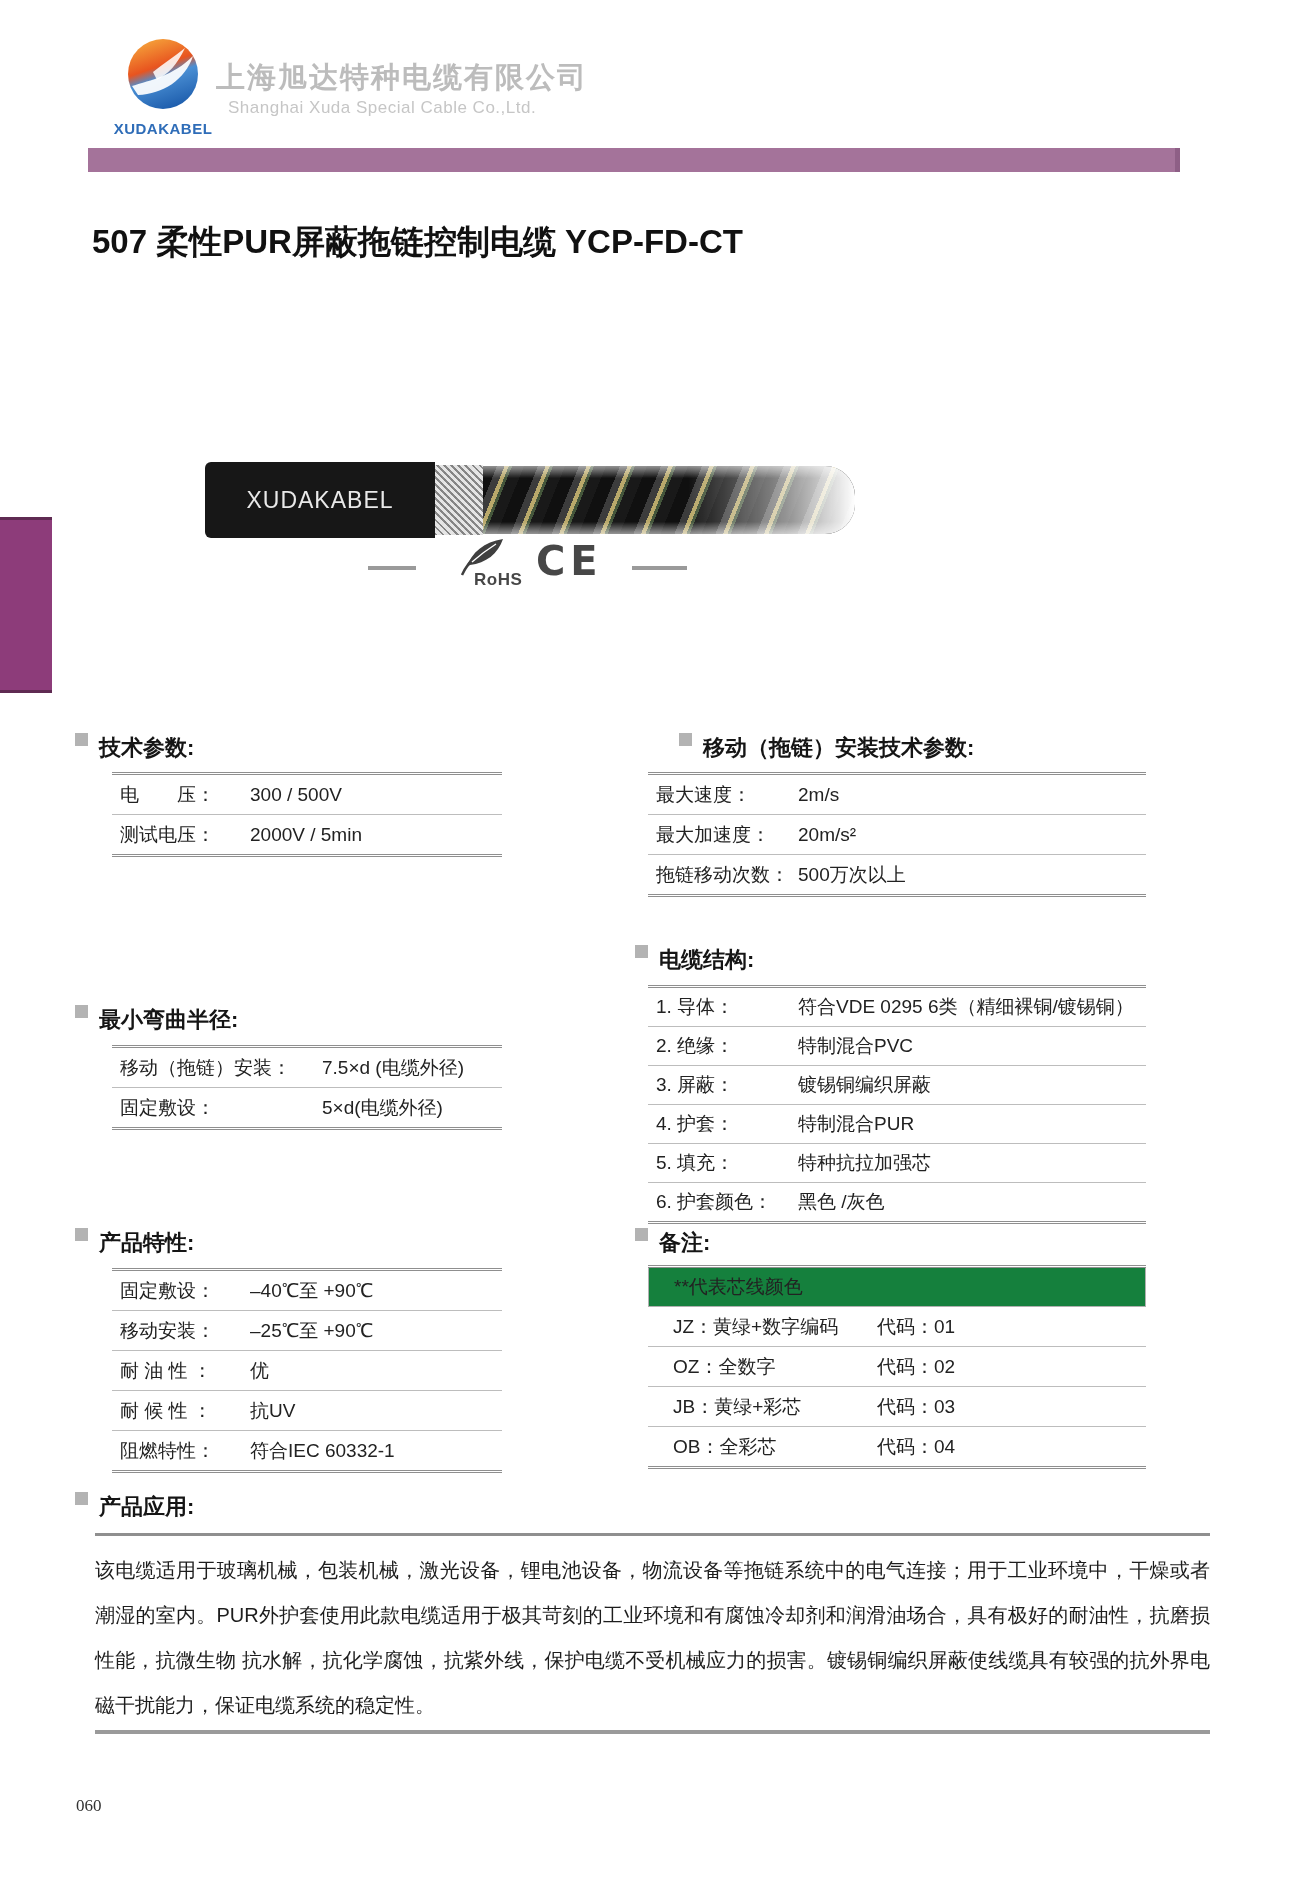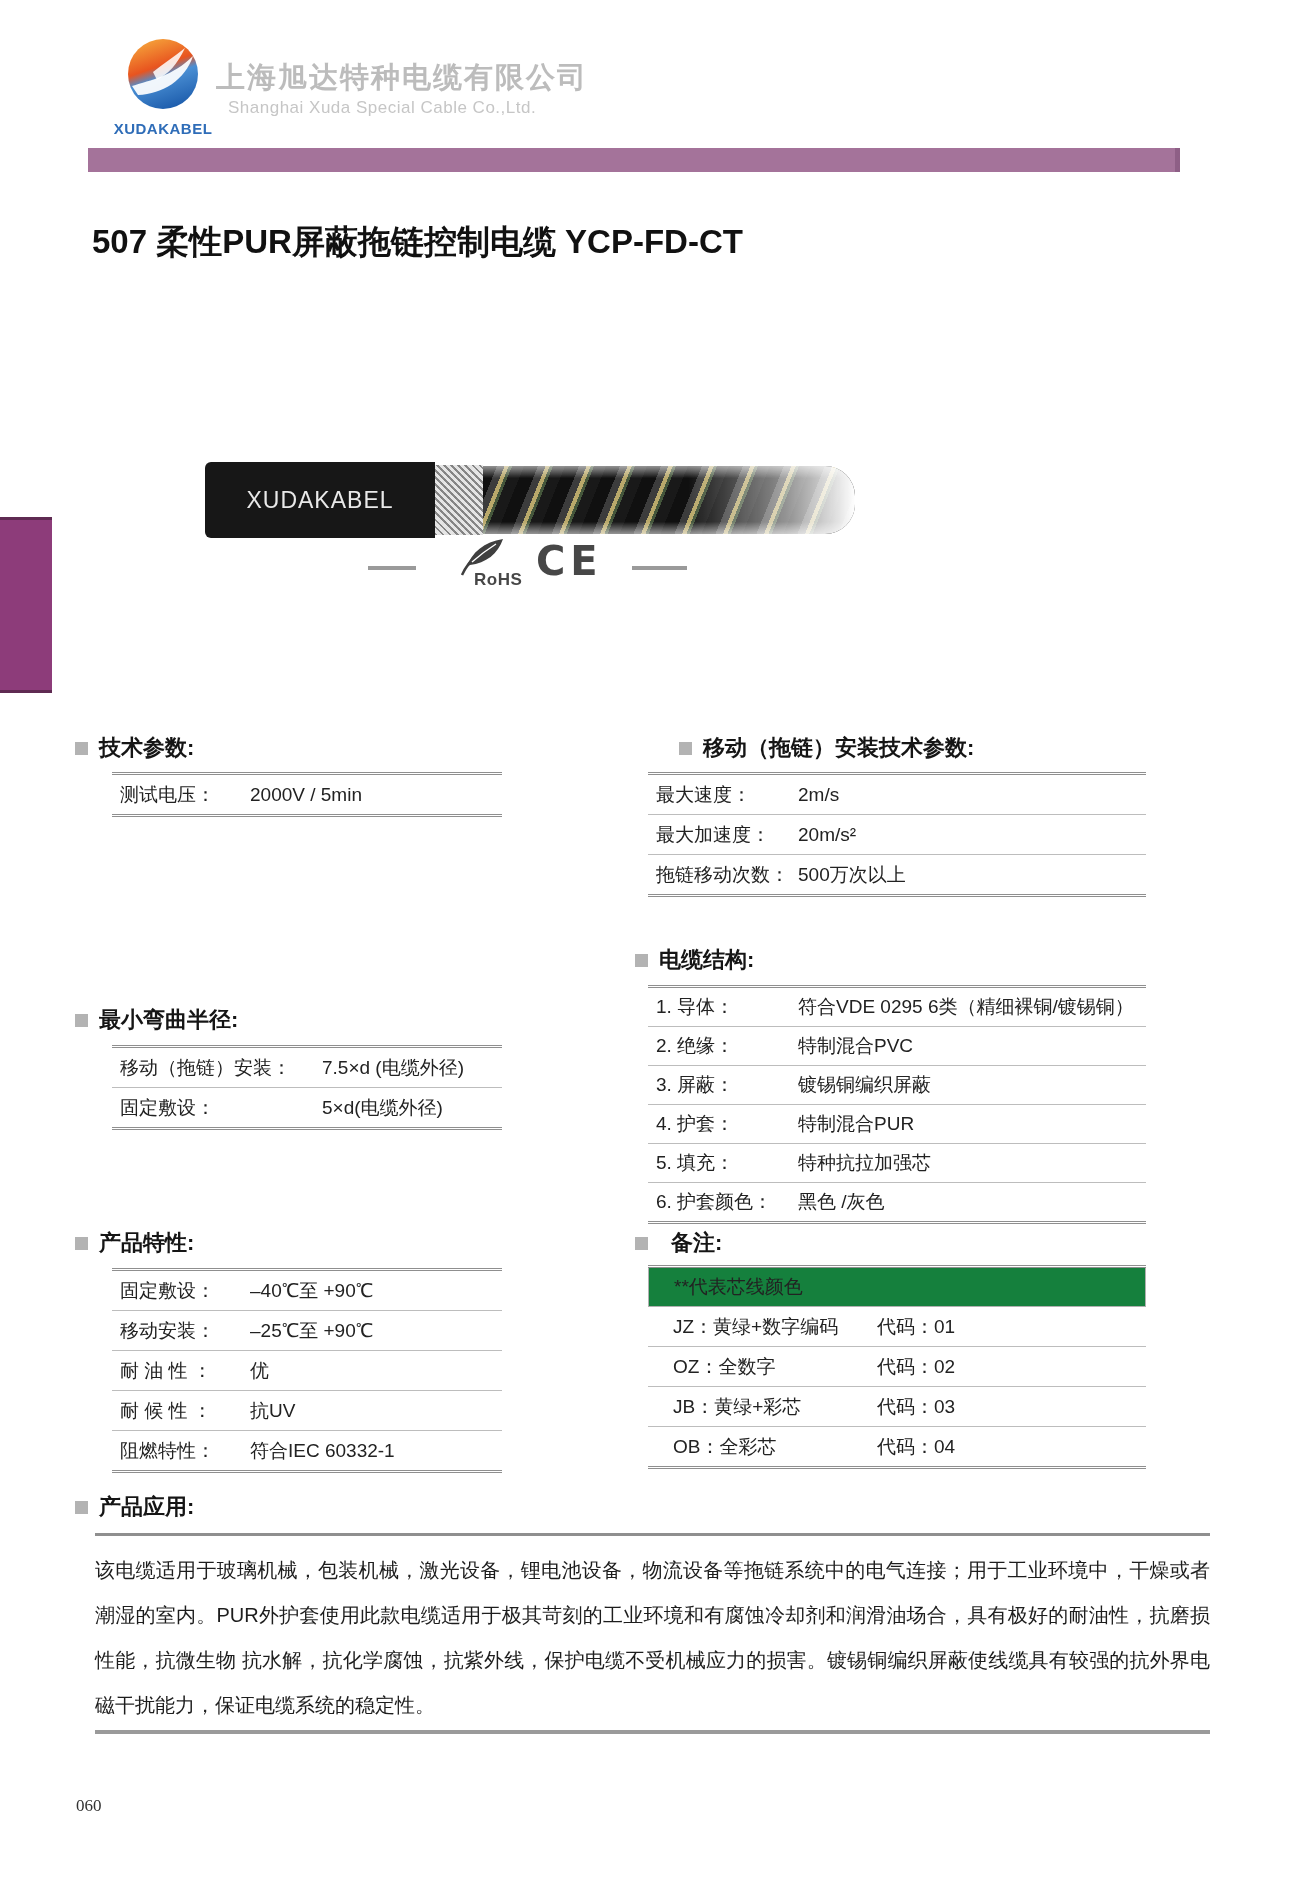"技术参数:" .sec-head { align-items: center -> flex-start }
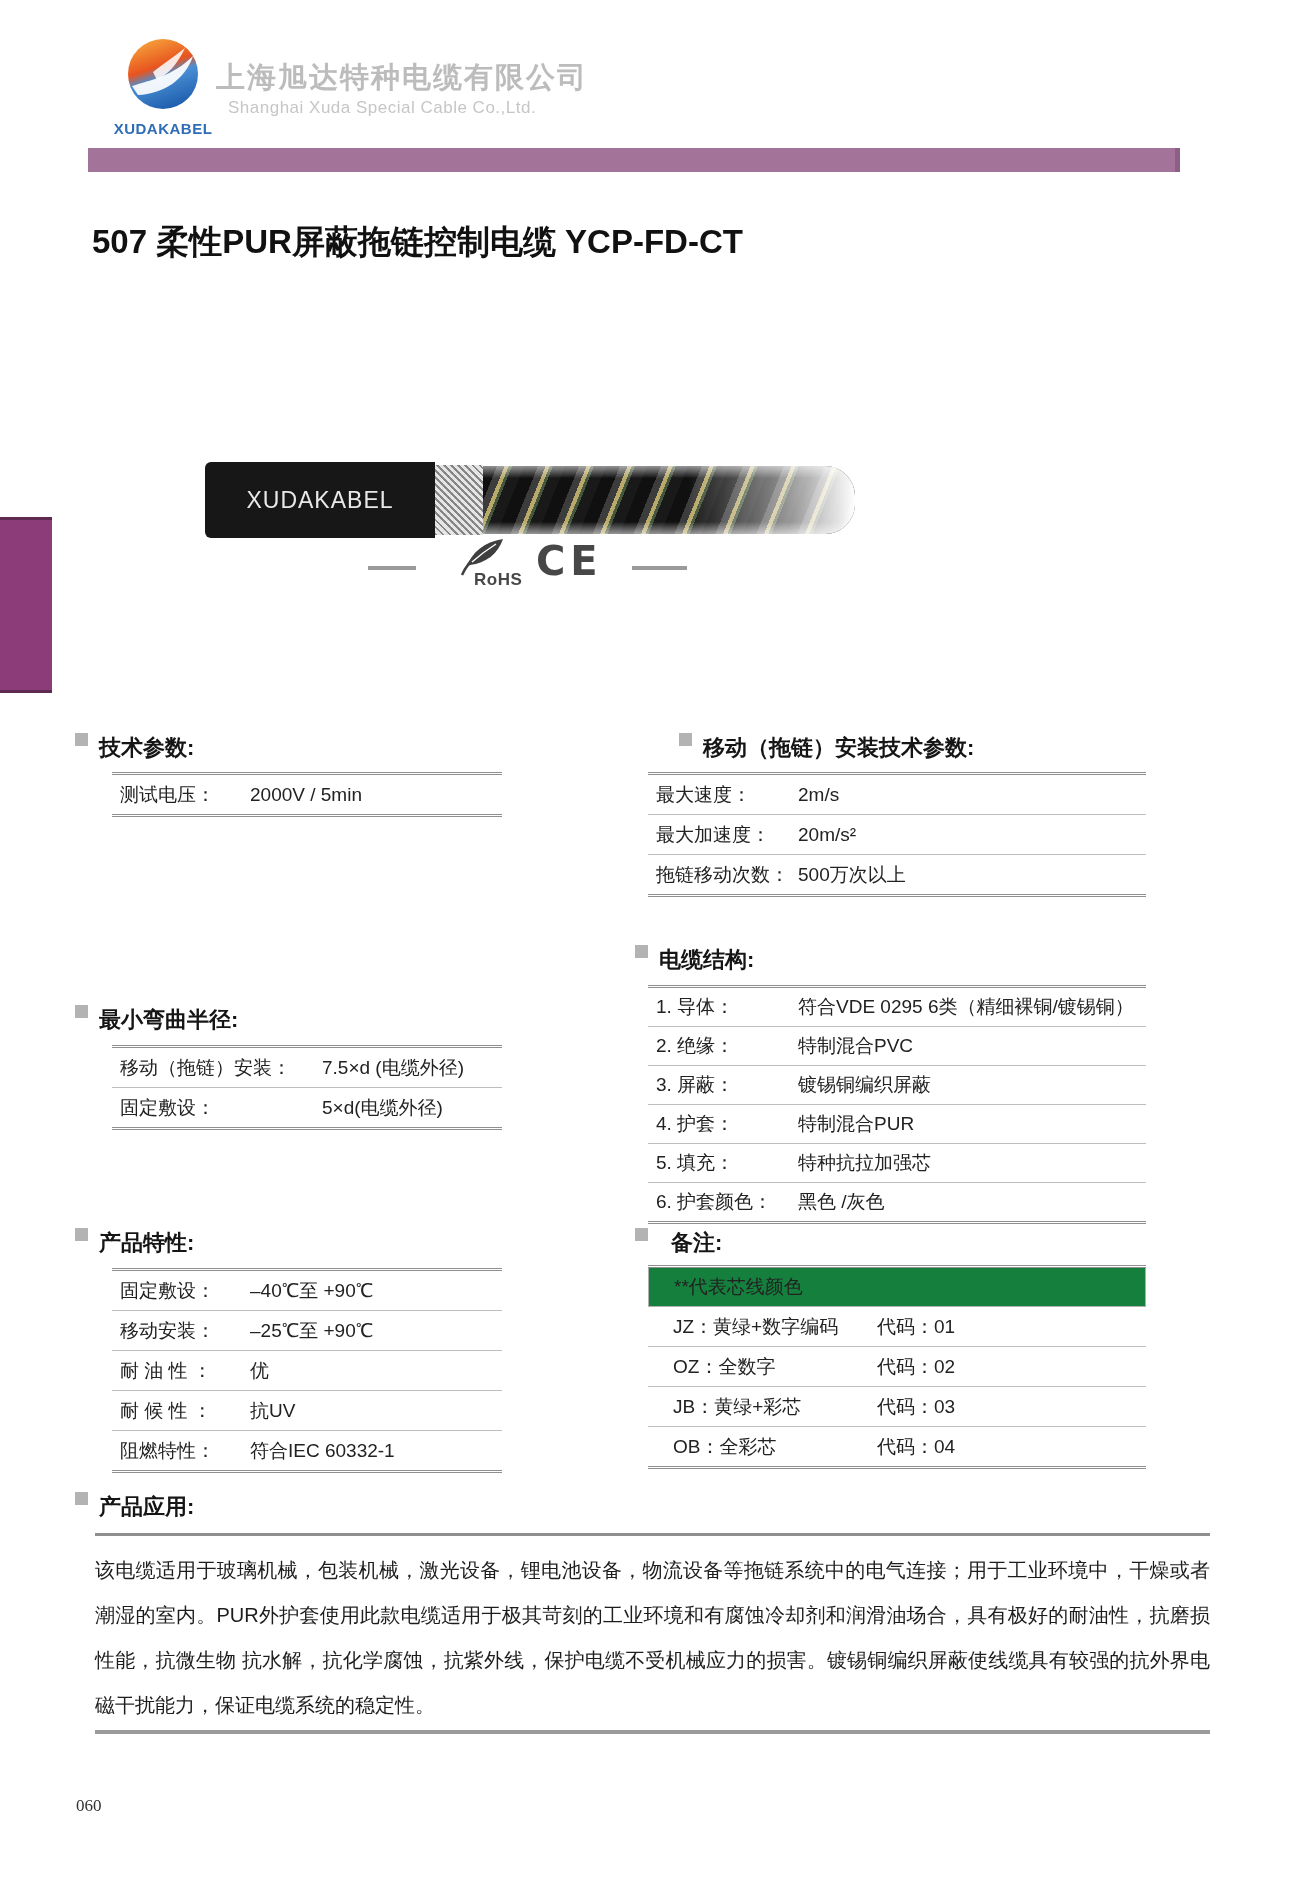"电 压：" div.trow { html: none -> <div> <span>电 压：</span> <span>300 / 500V</span> </div> }
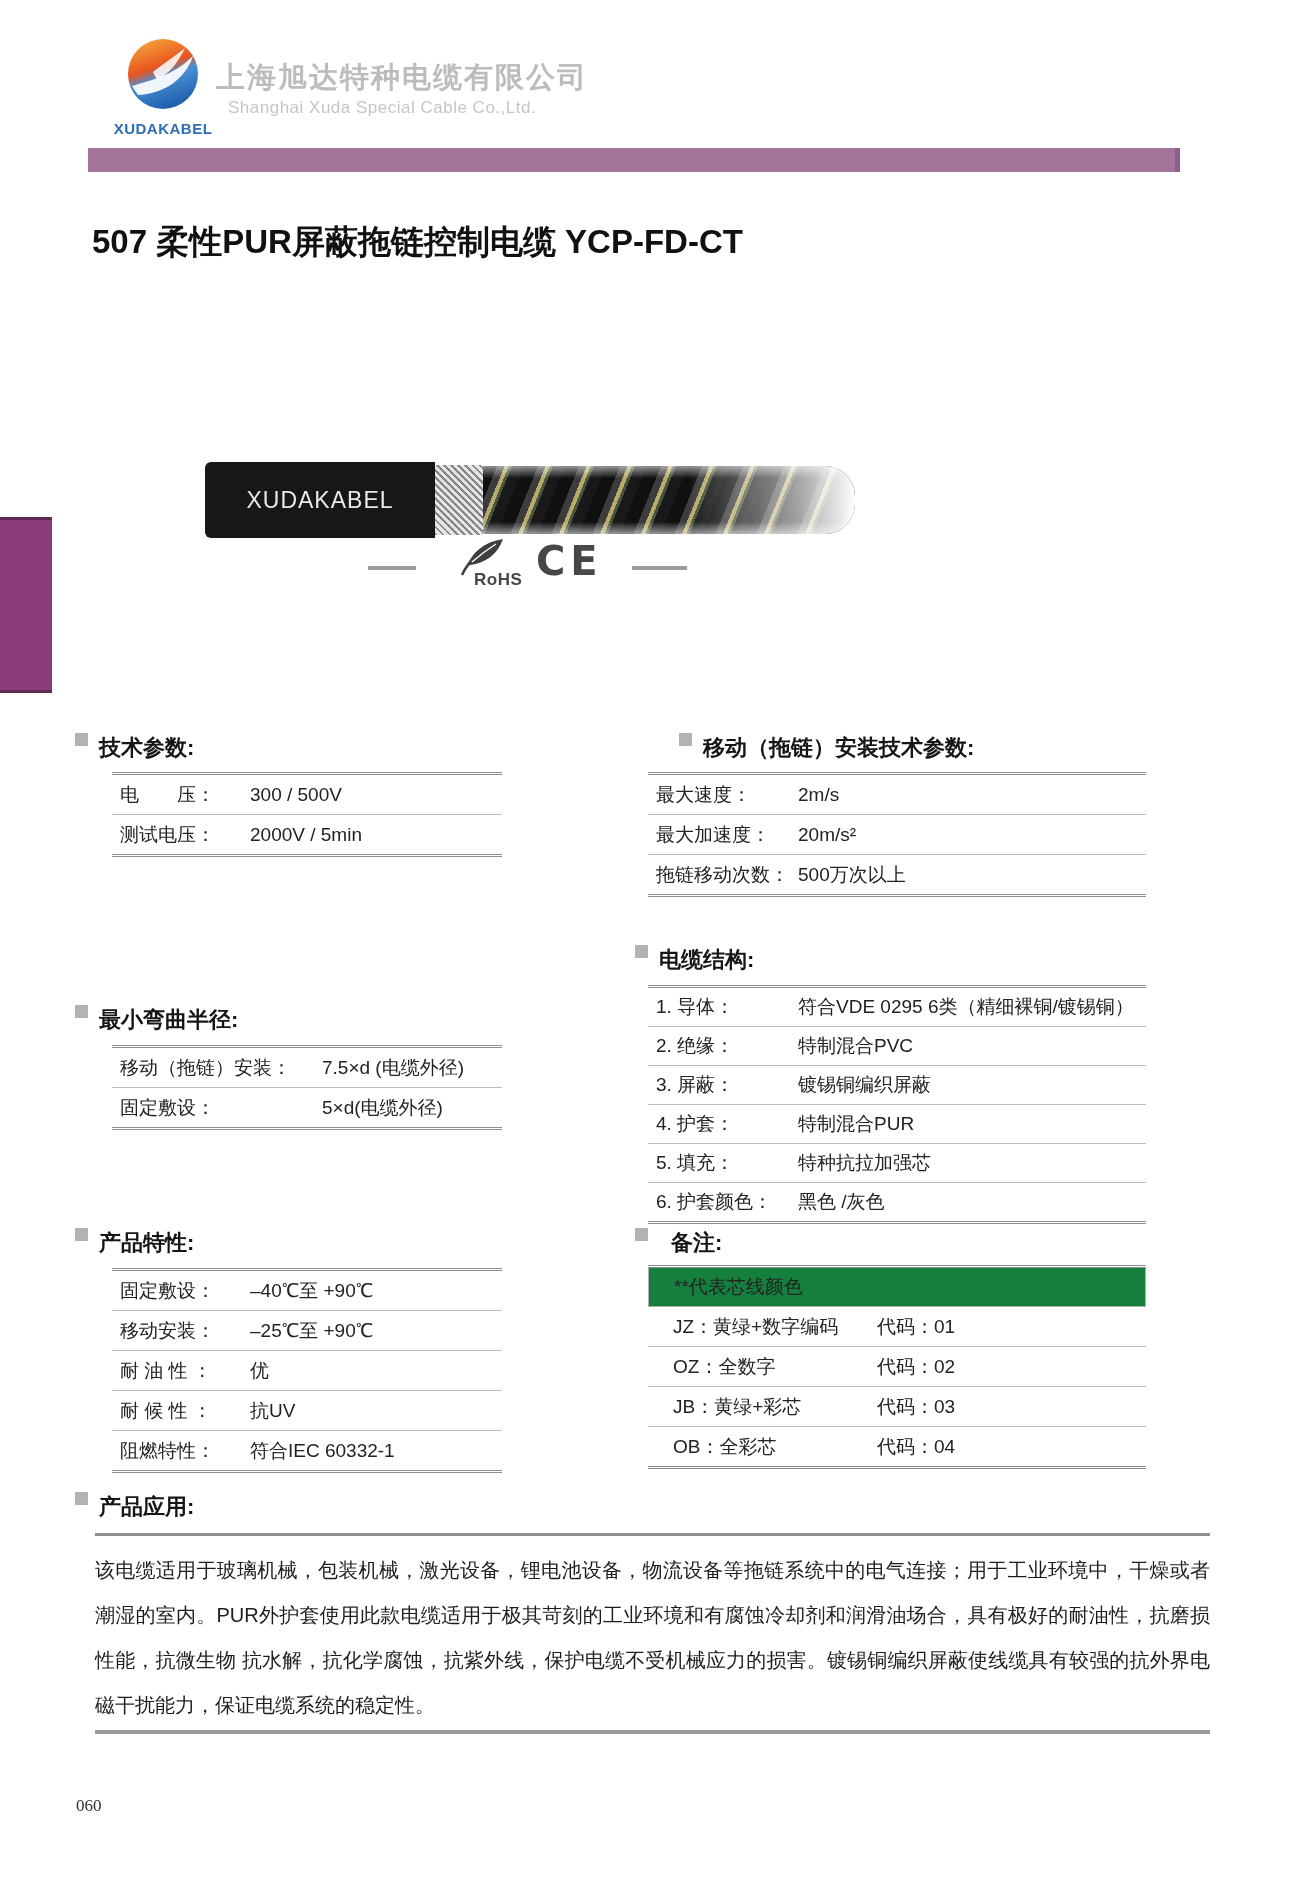"备注:" div.sec-head { gap: 12px -> none }
